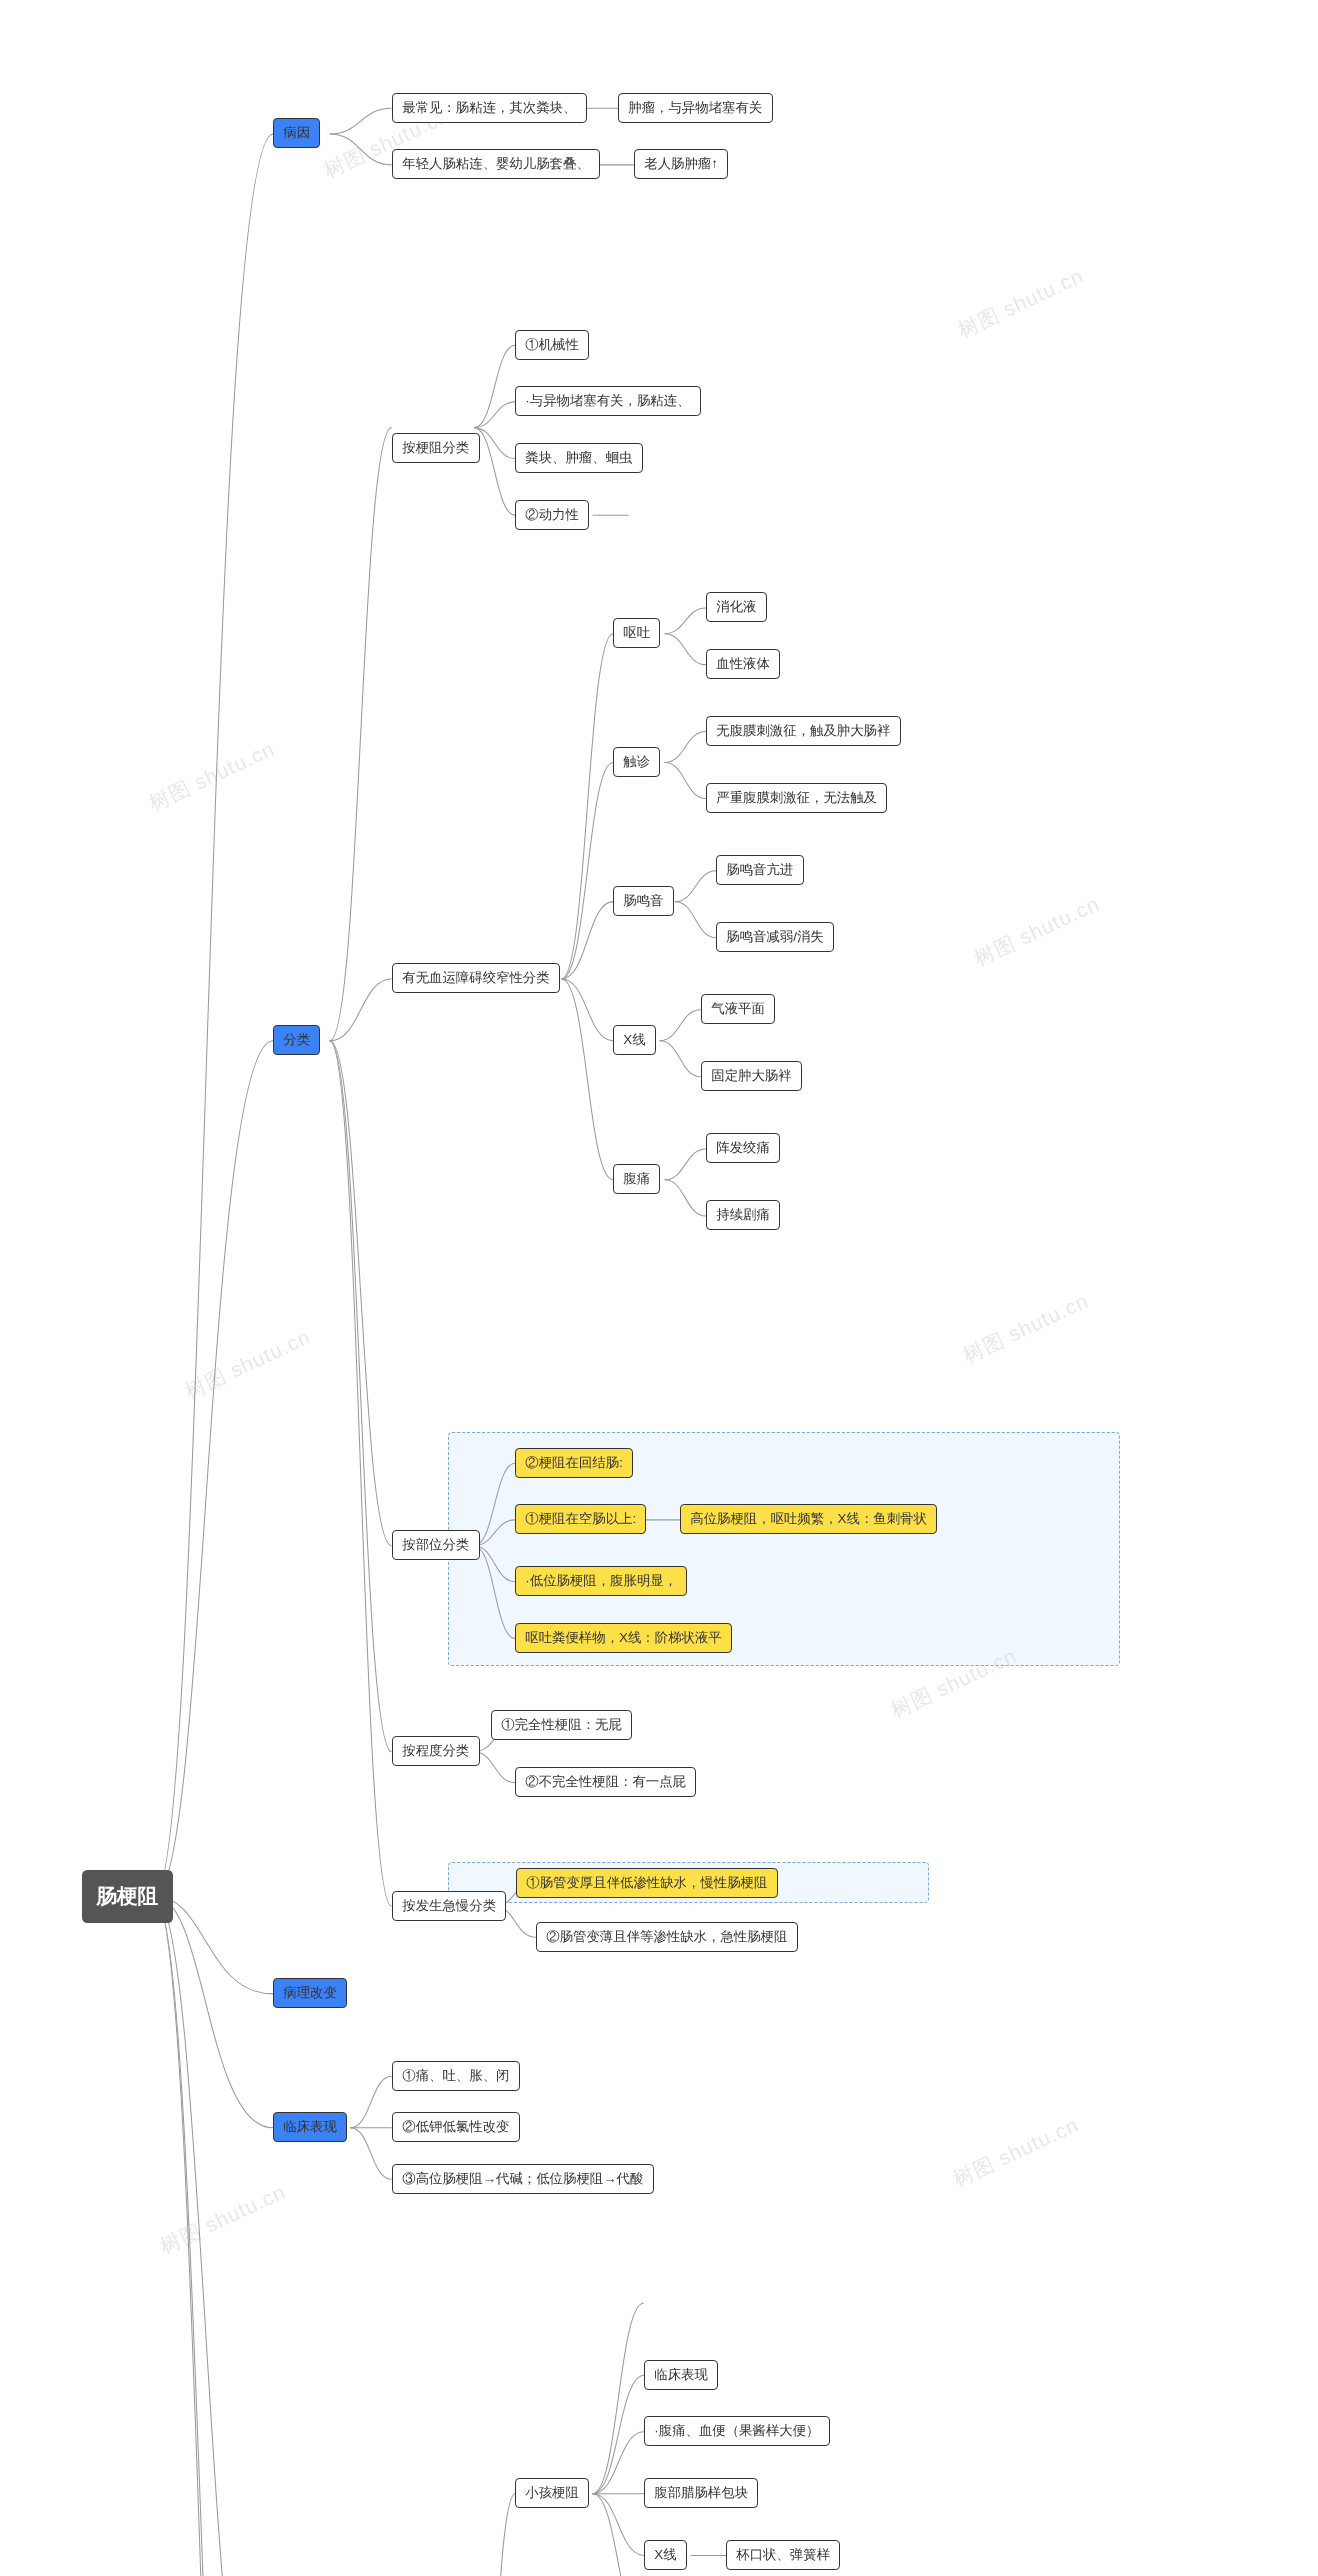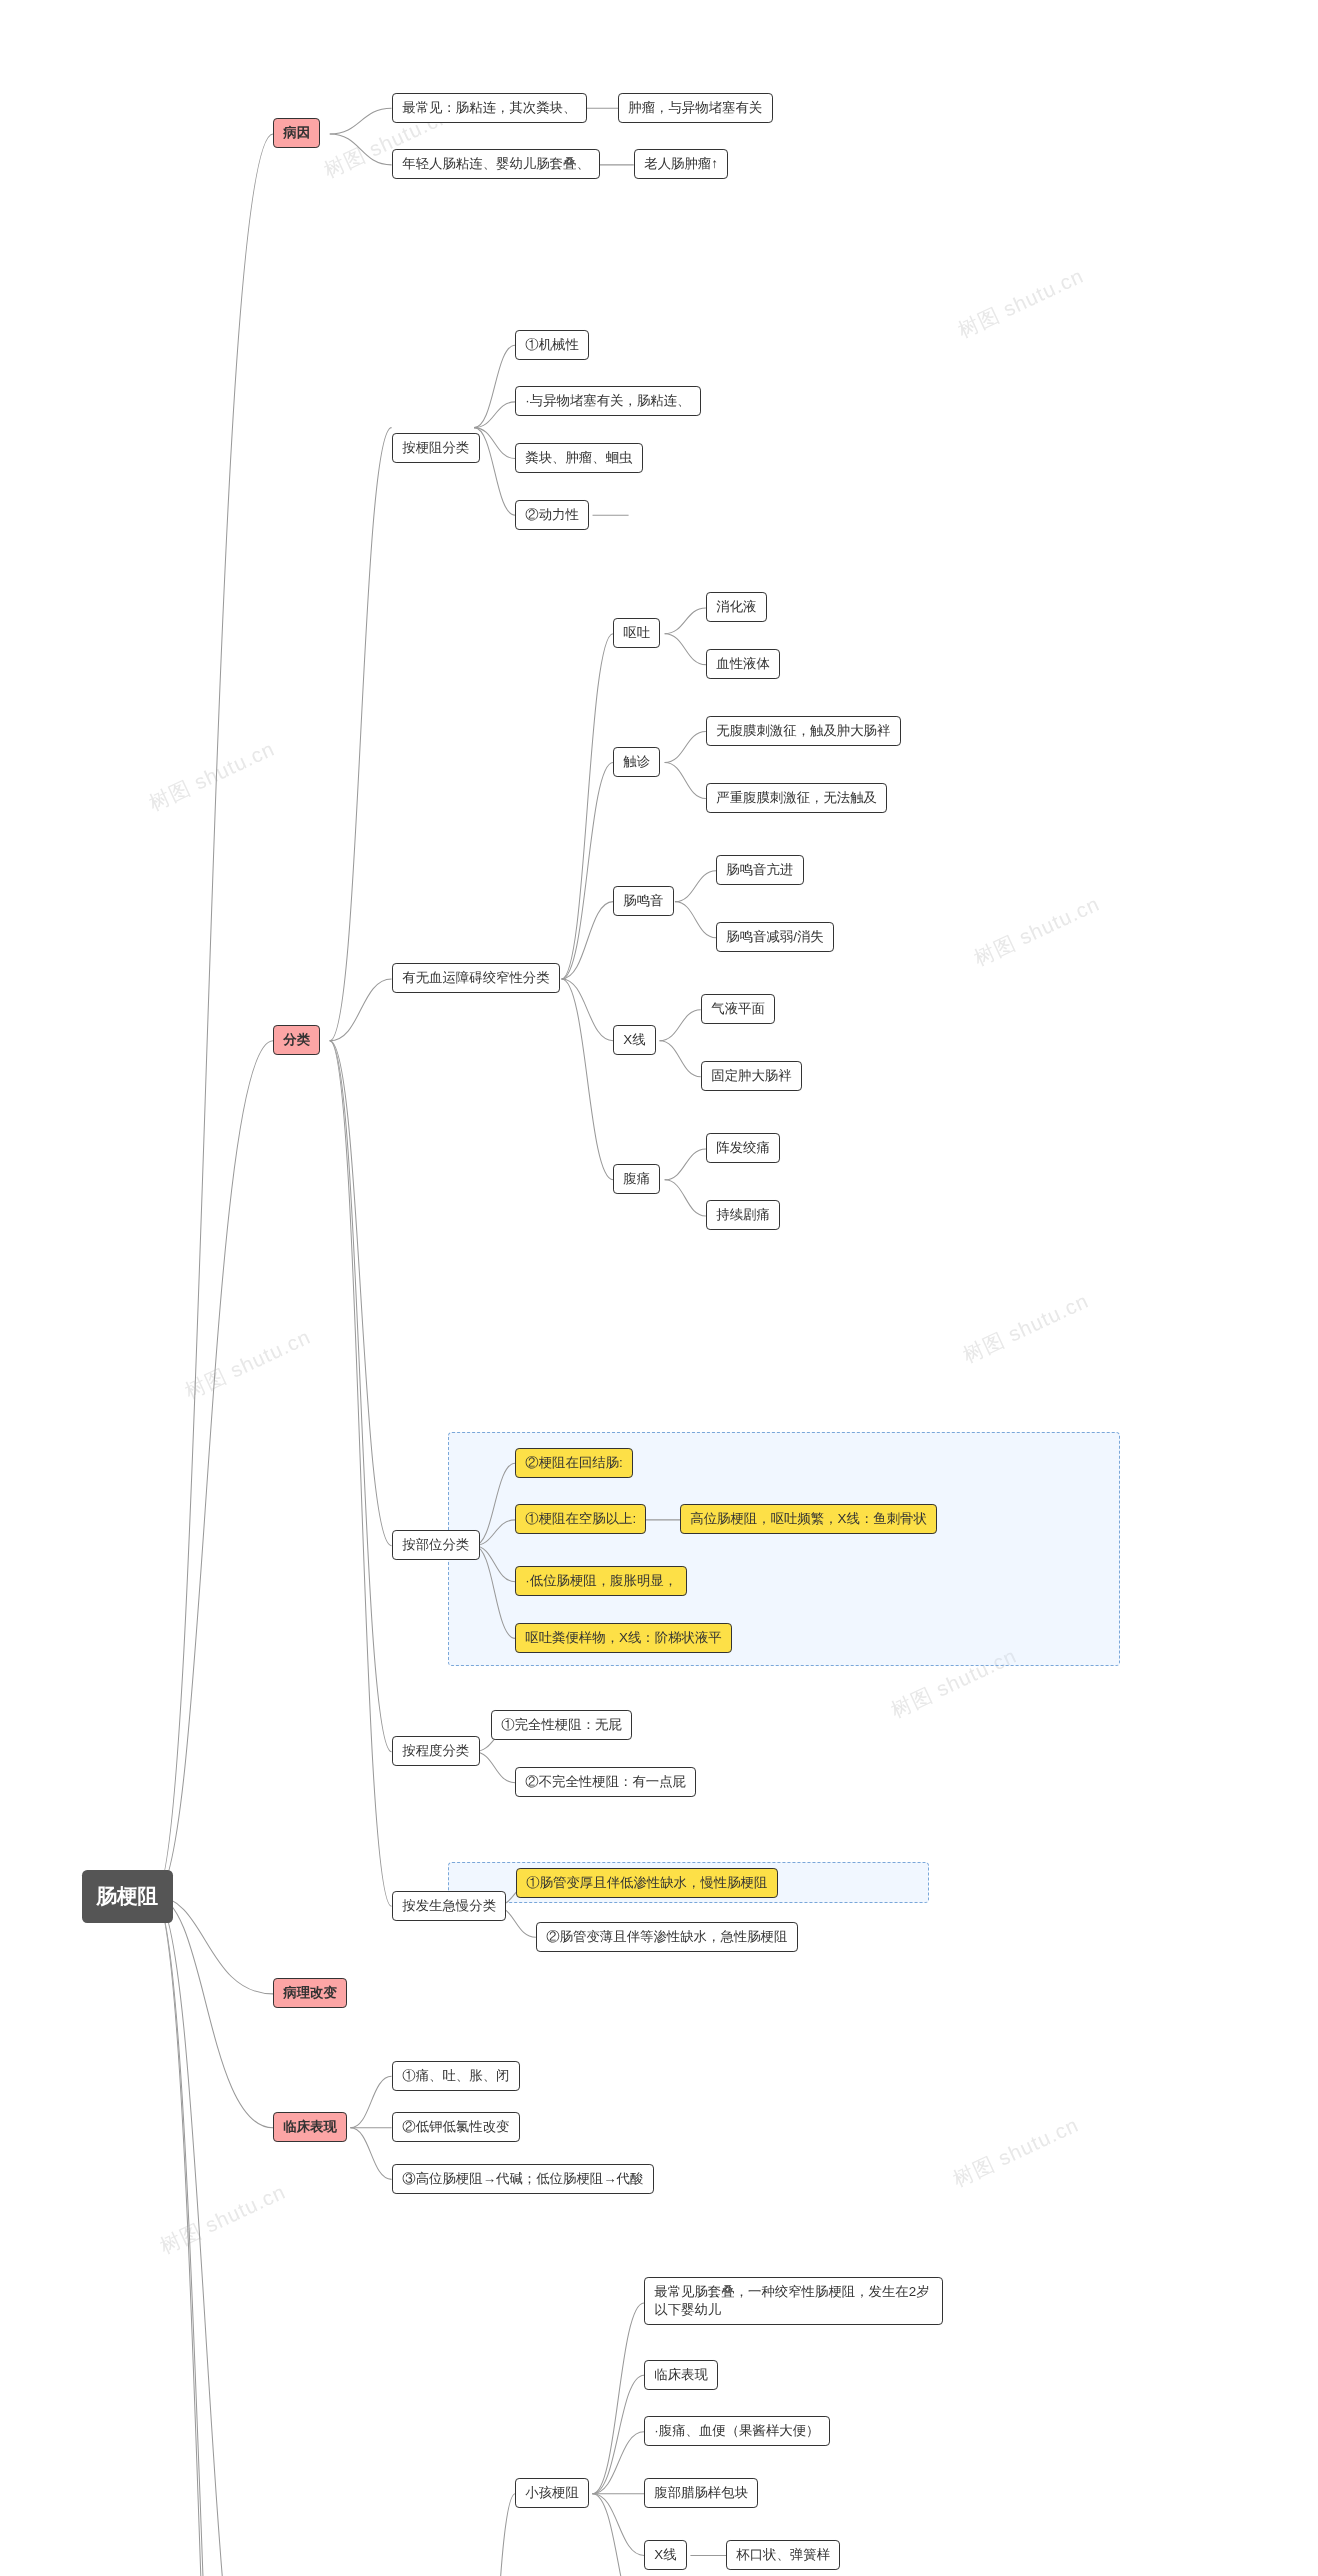"病因" .cat { background: #fca5a5 -> #3b82f6; font-weight: 700 -> 400 }
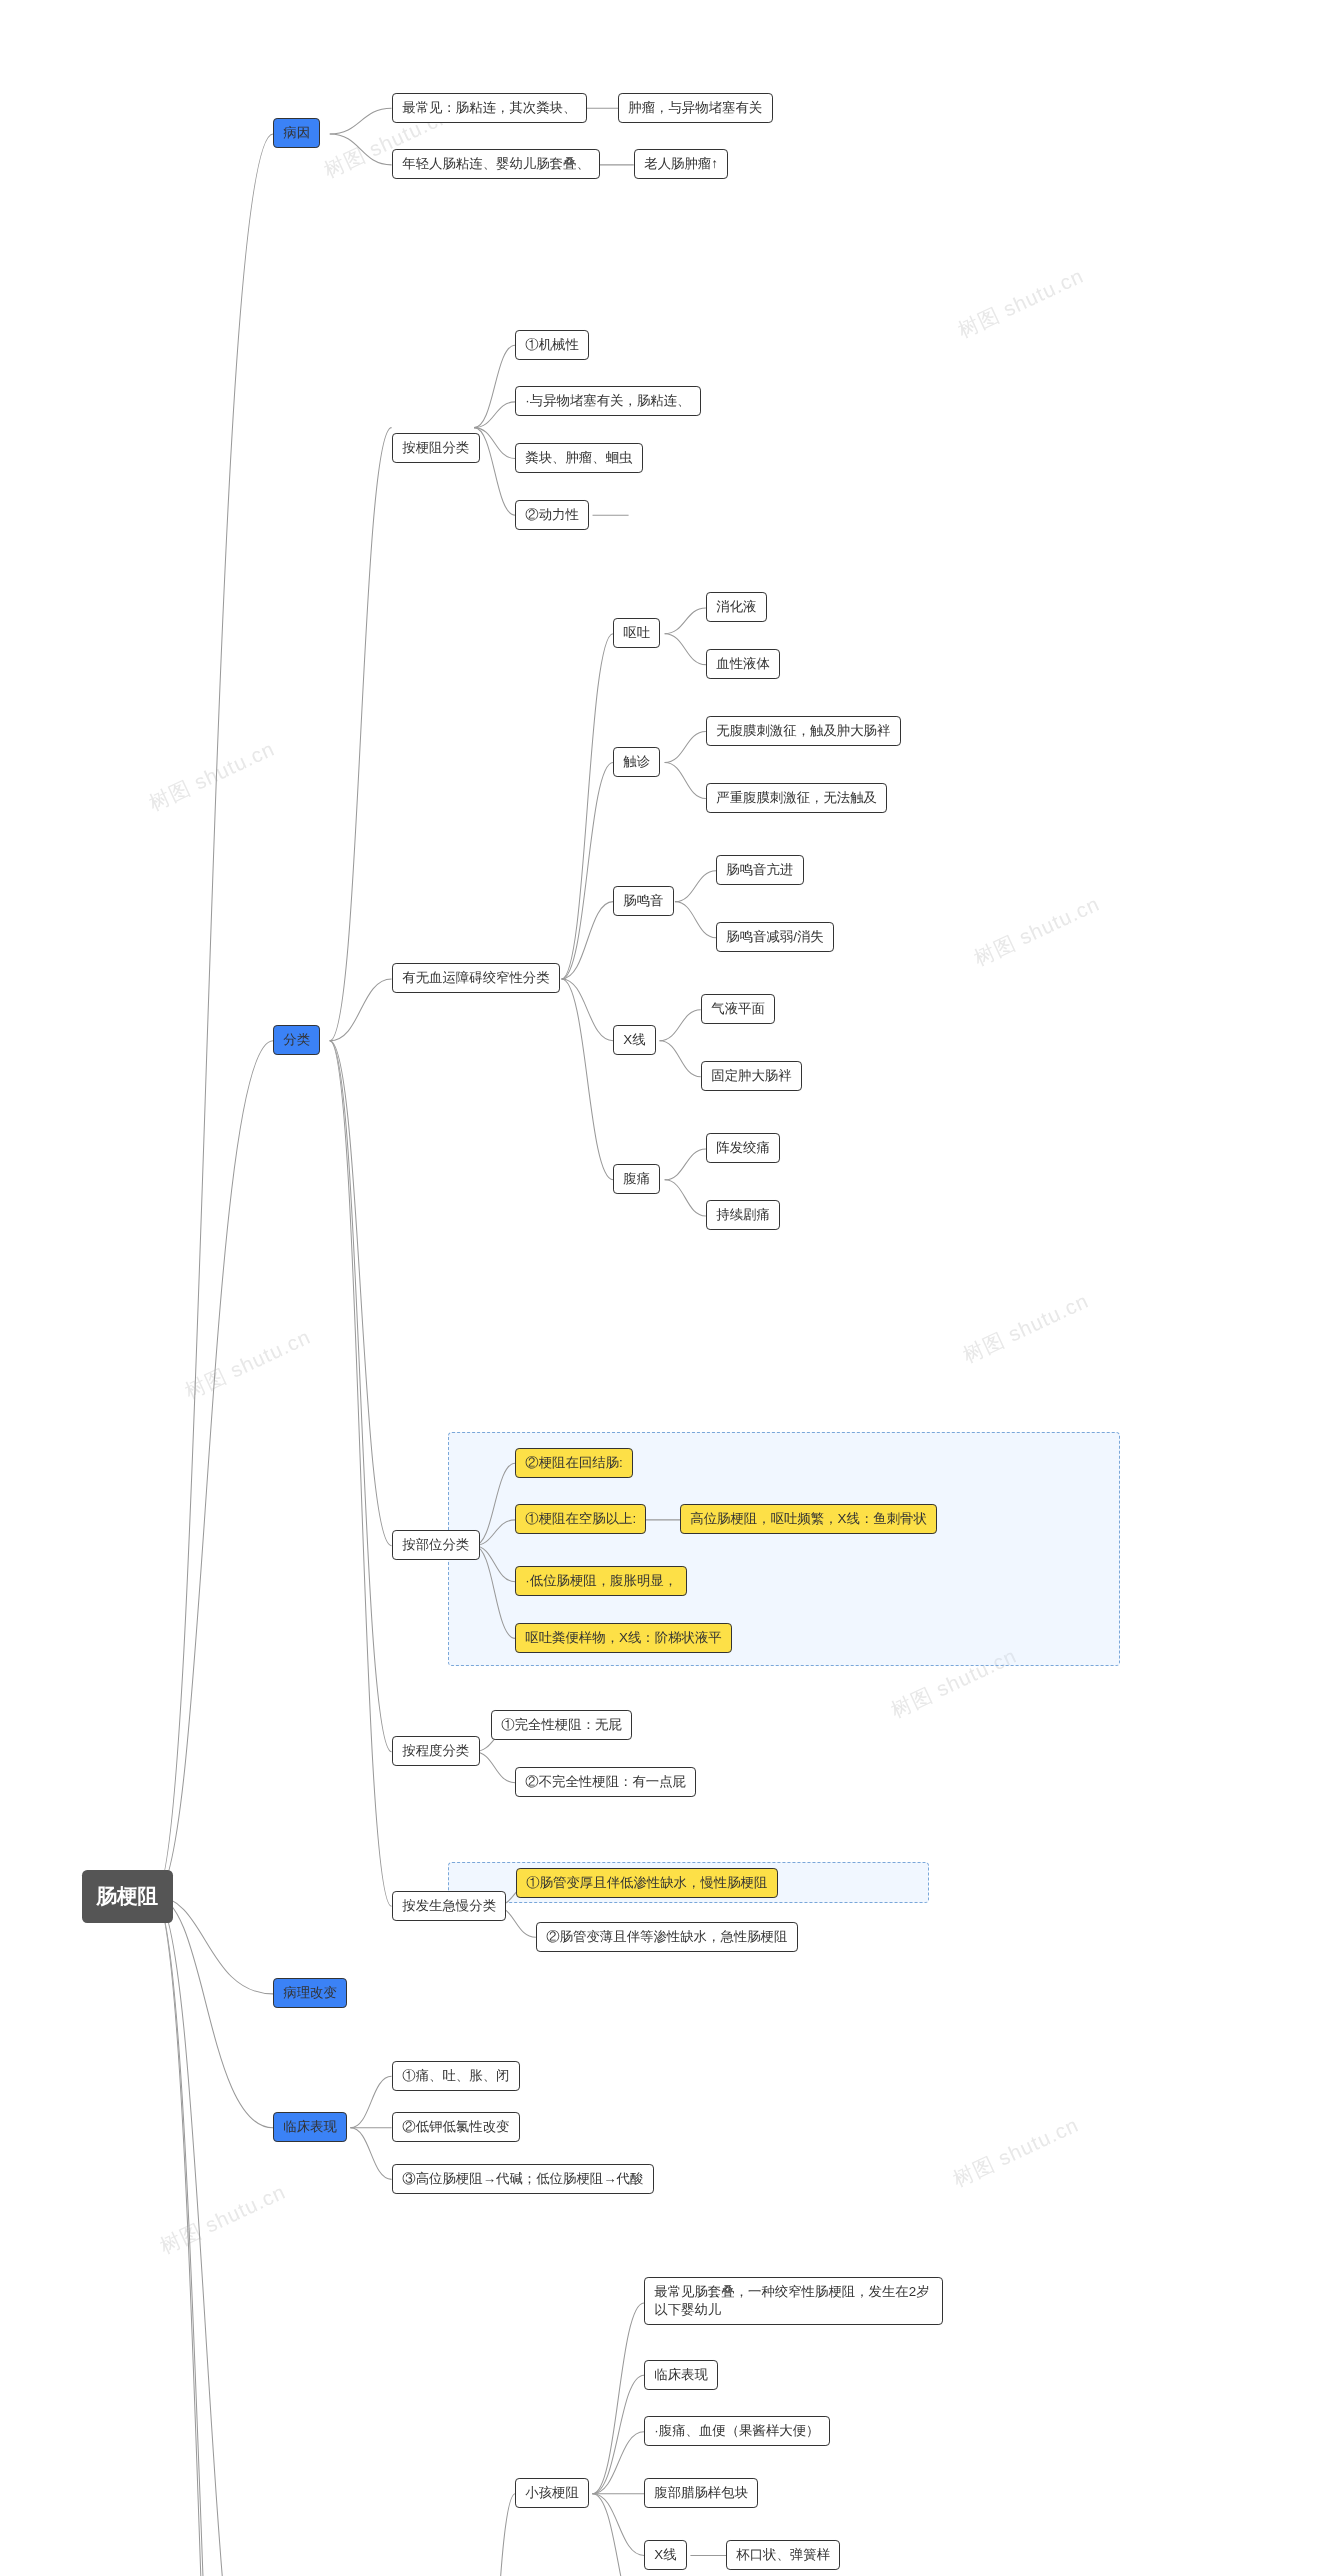"最常见肠套叠，一种绞窄性肠梗阻，发生在2岁以下婴幼儿" div.node { html: <div>最常见肠套叠，一种绞窄性肠梗阻，发生在2岁以下婴幼儿</div> -> none }
